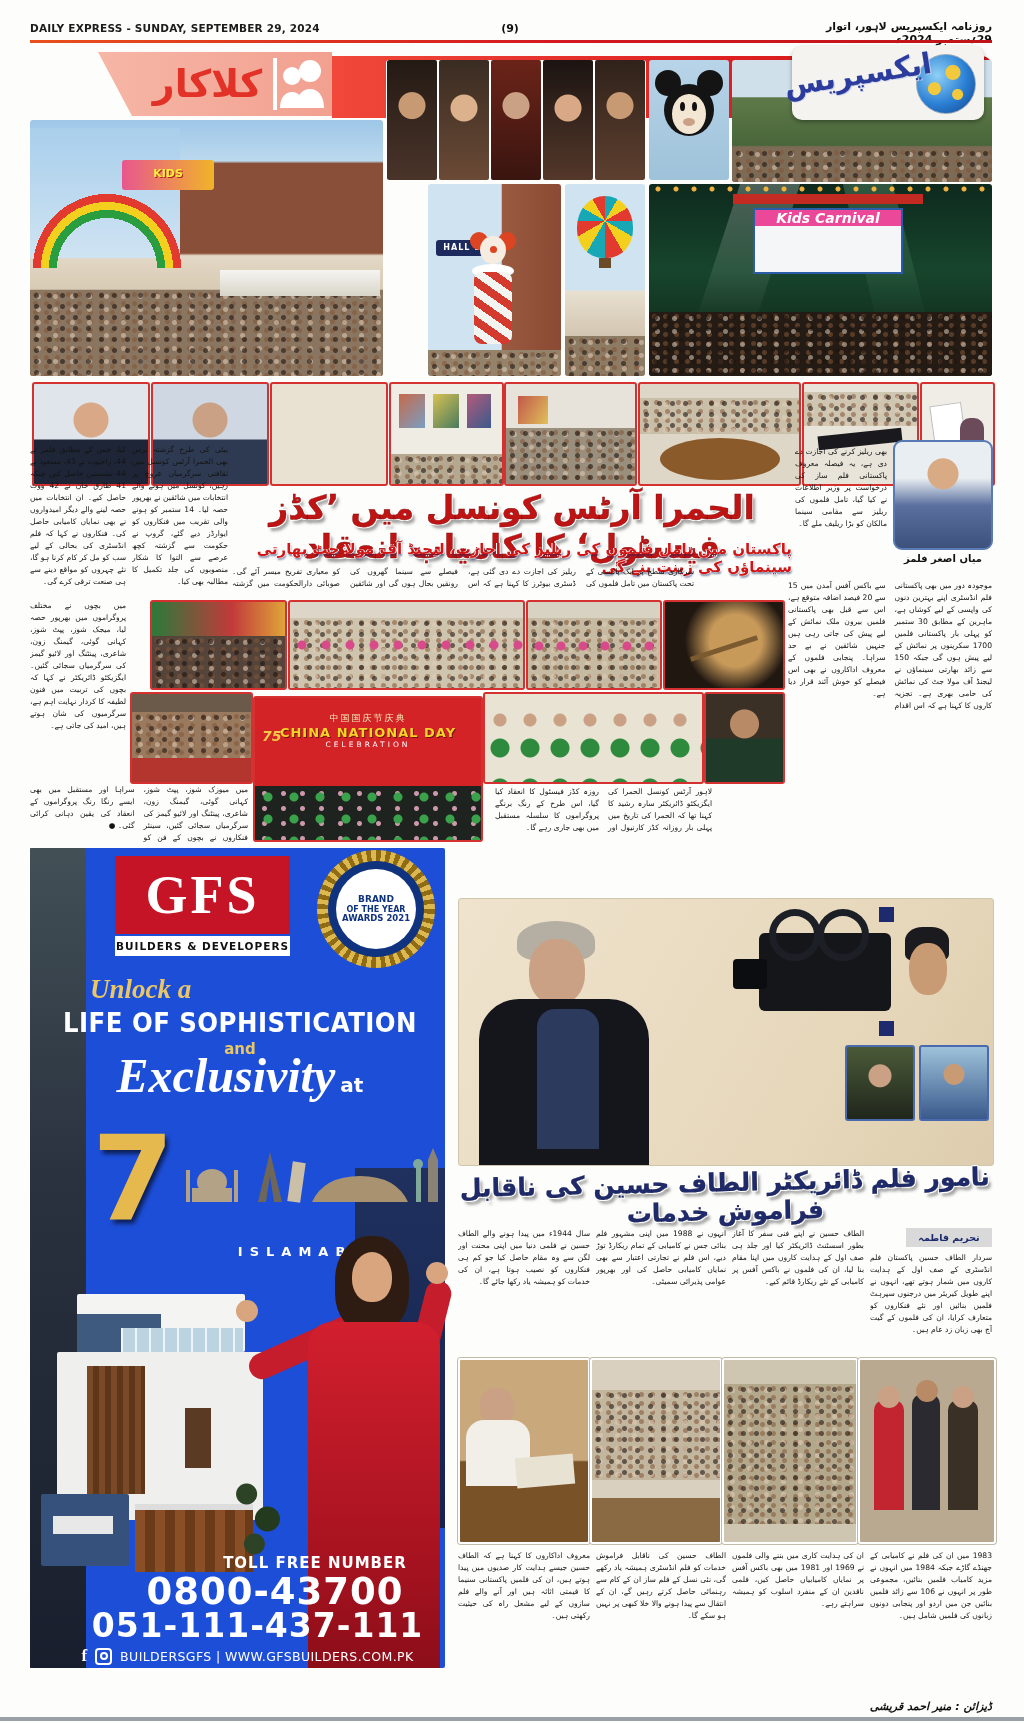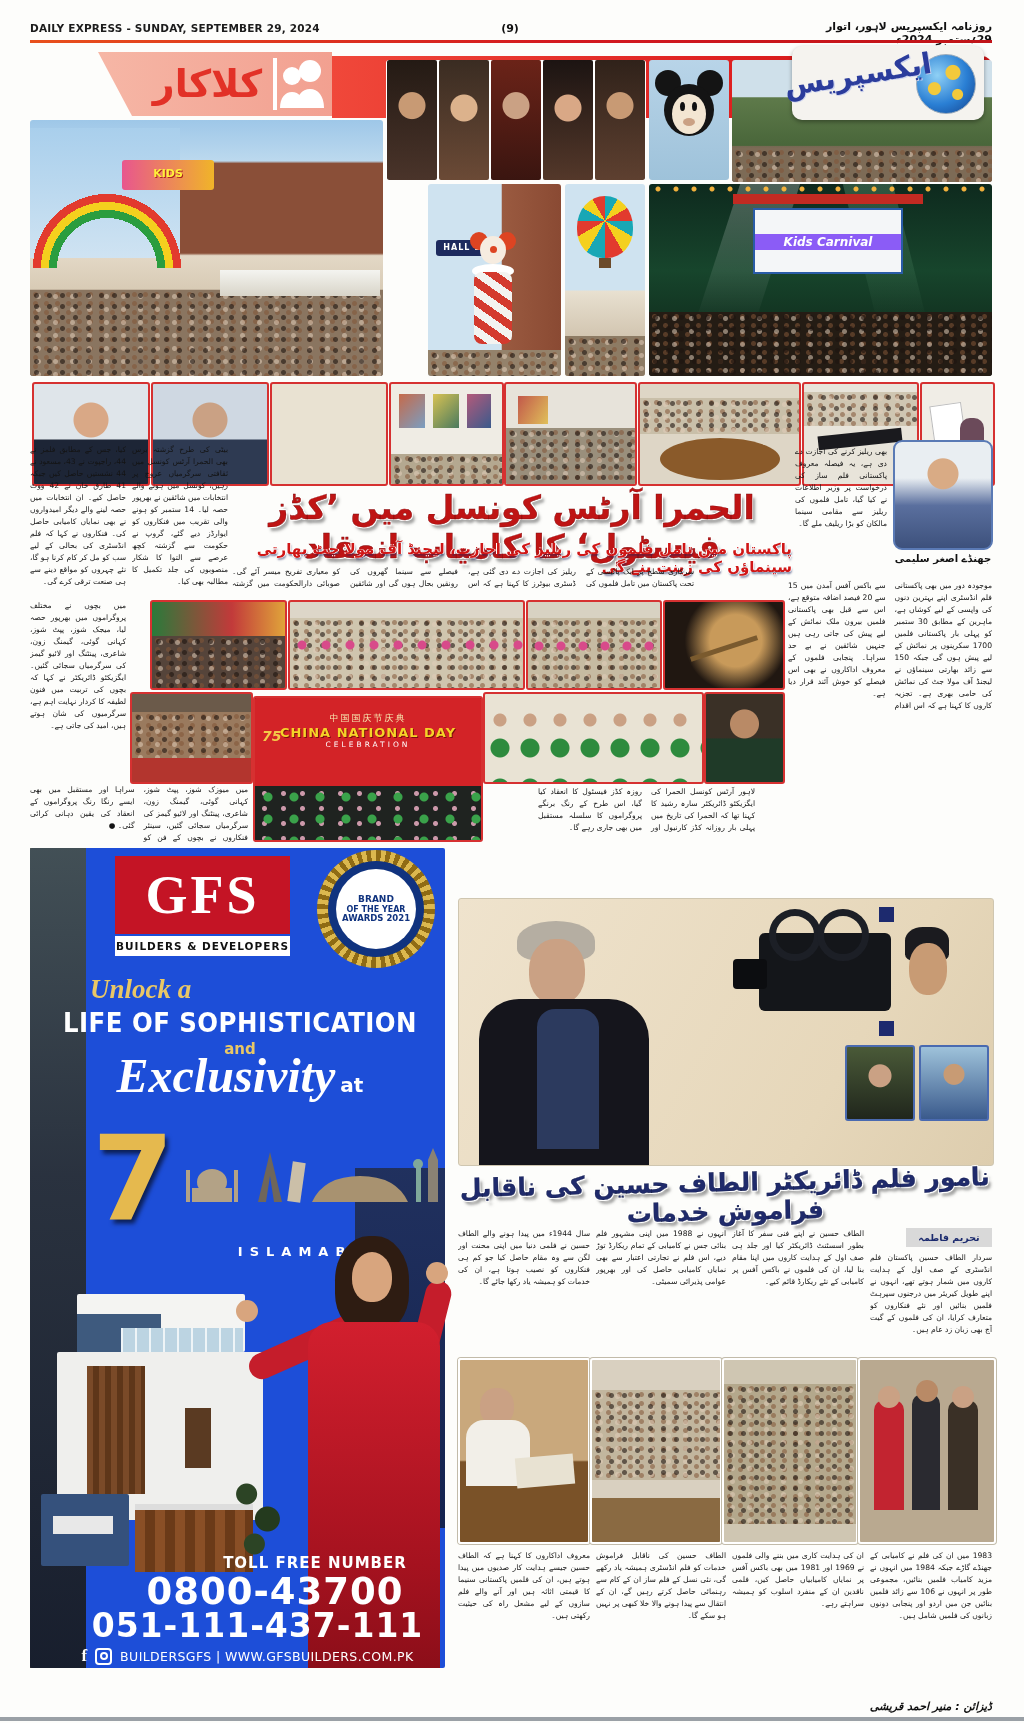"Kids Carnival" div { background: #8b5cf6 -> #ec4899; font-size: 12px -> 14px; margin-top: 24px -> none }
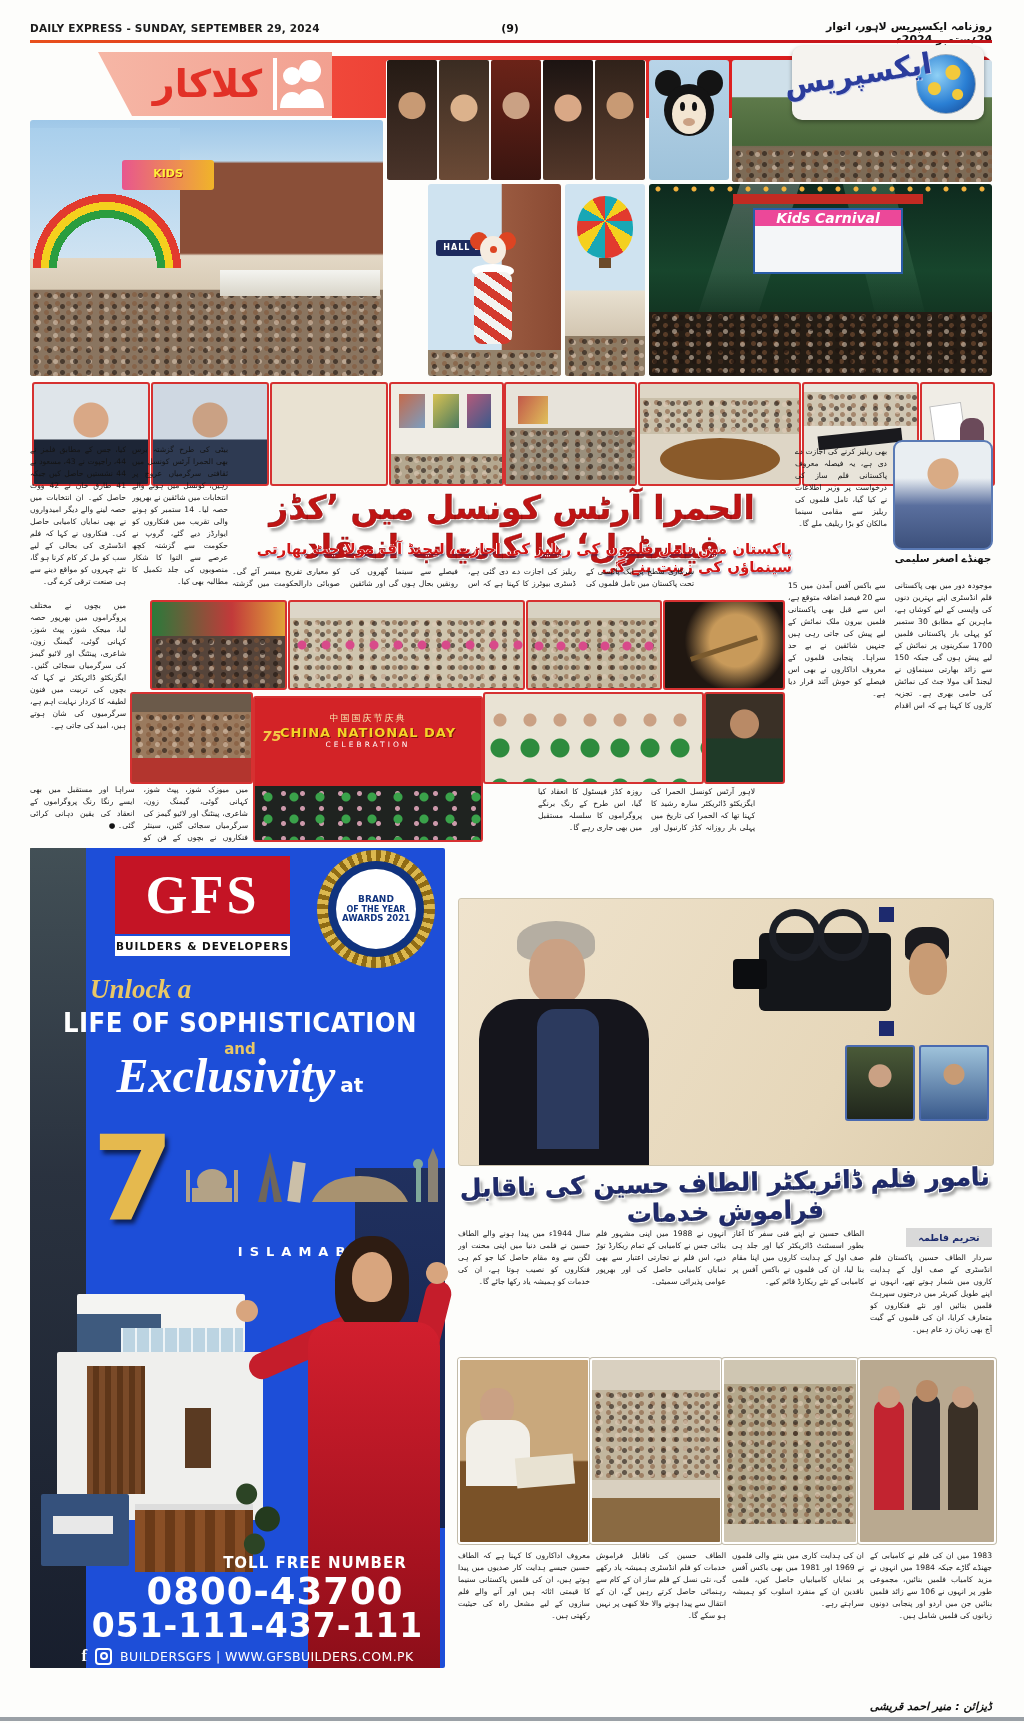"جھنڈے اصغر سلیمی" div.acardName { text: جھنڈے اصغر سلیمی -> میاں اصغر فلمز }
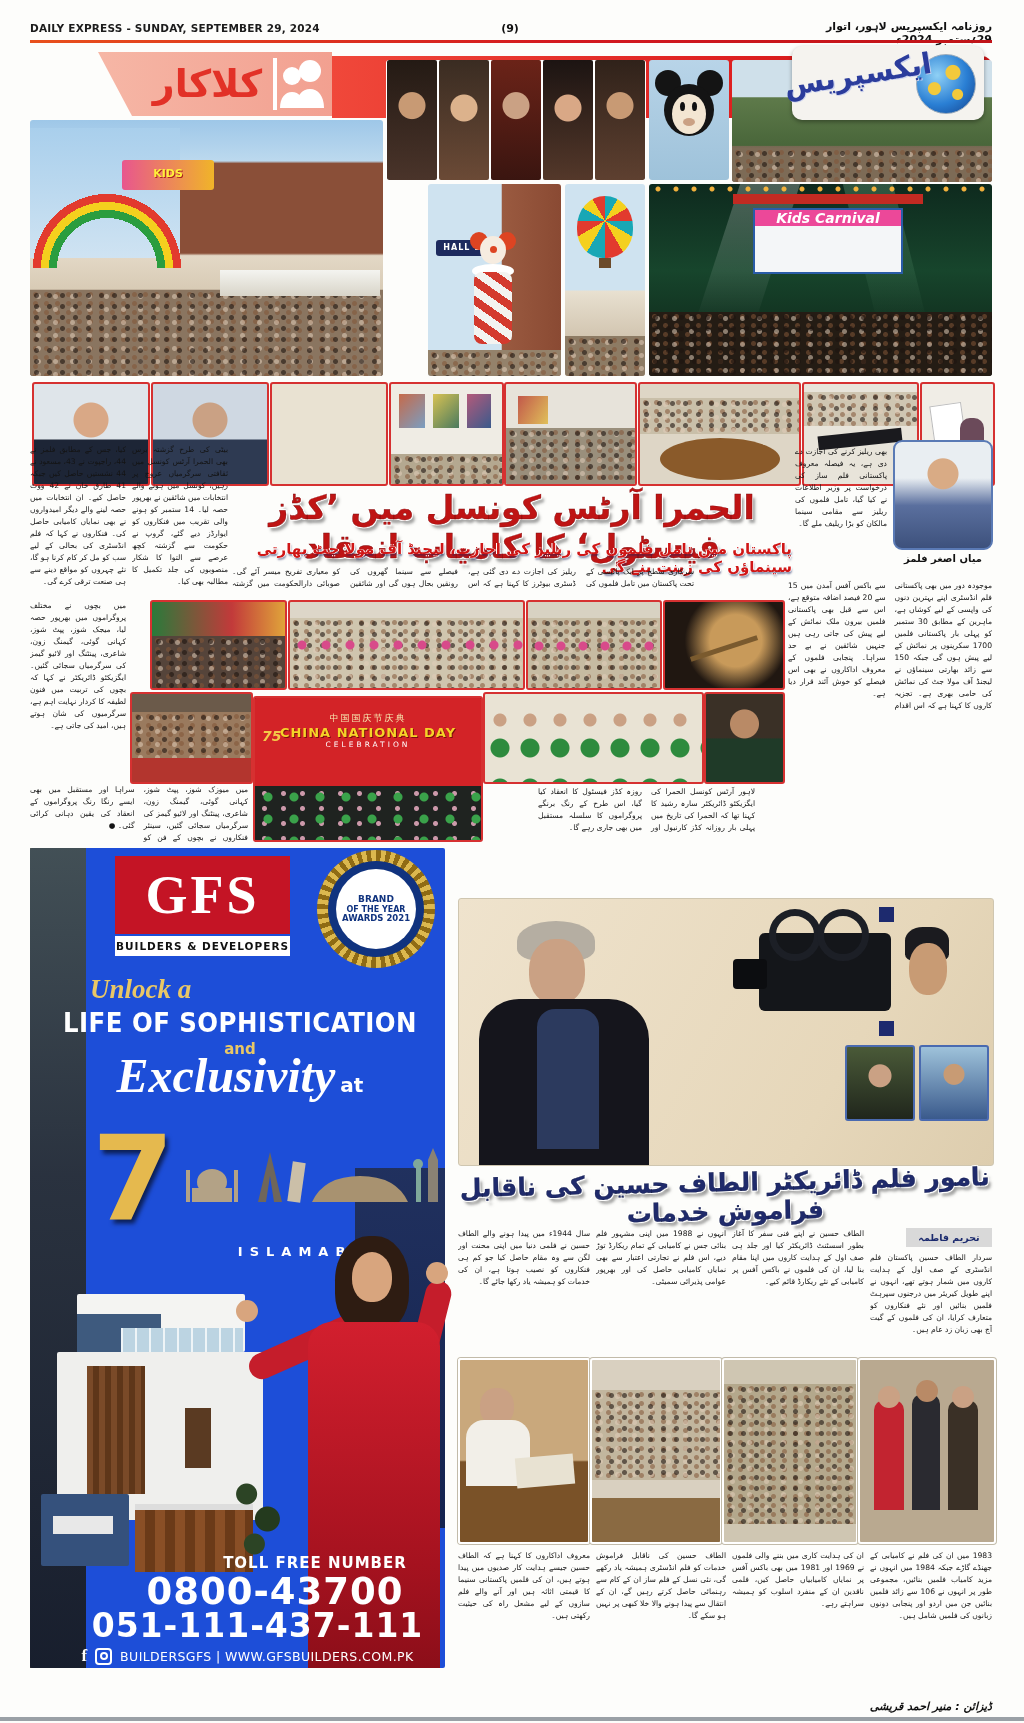"لاہور آرٹس کونسل الحمرا کی" div.ucol { left: 498px -> 455px }
